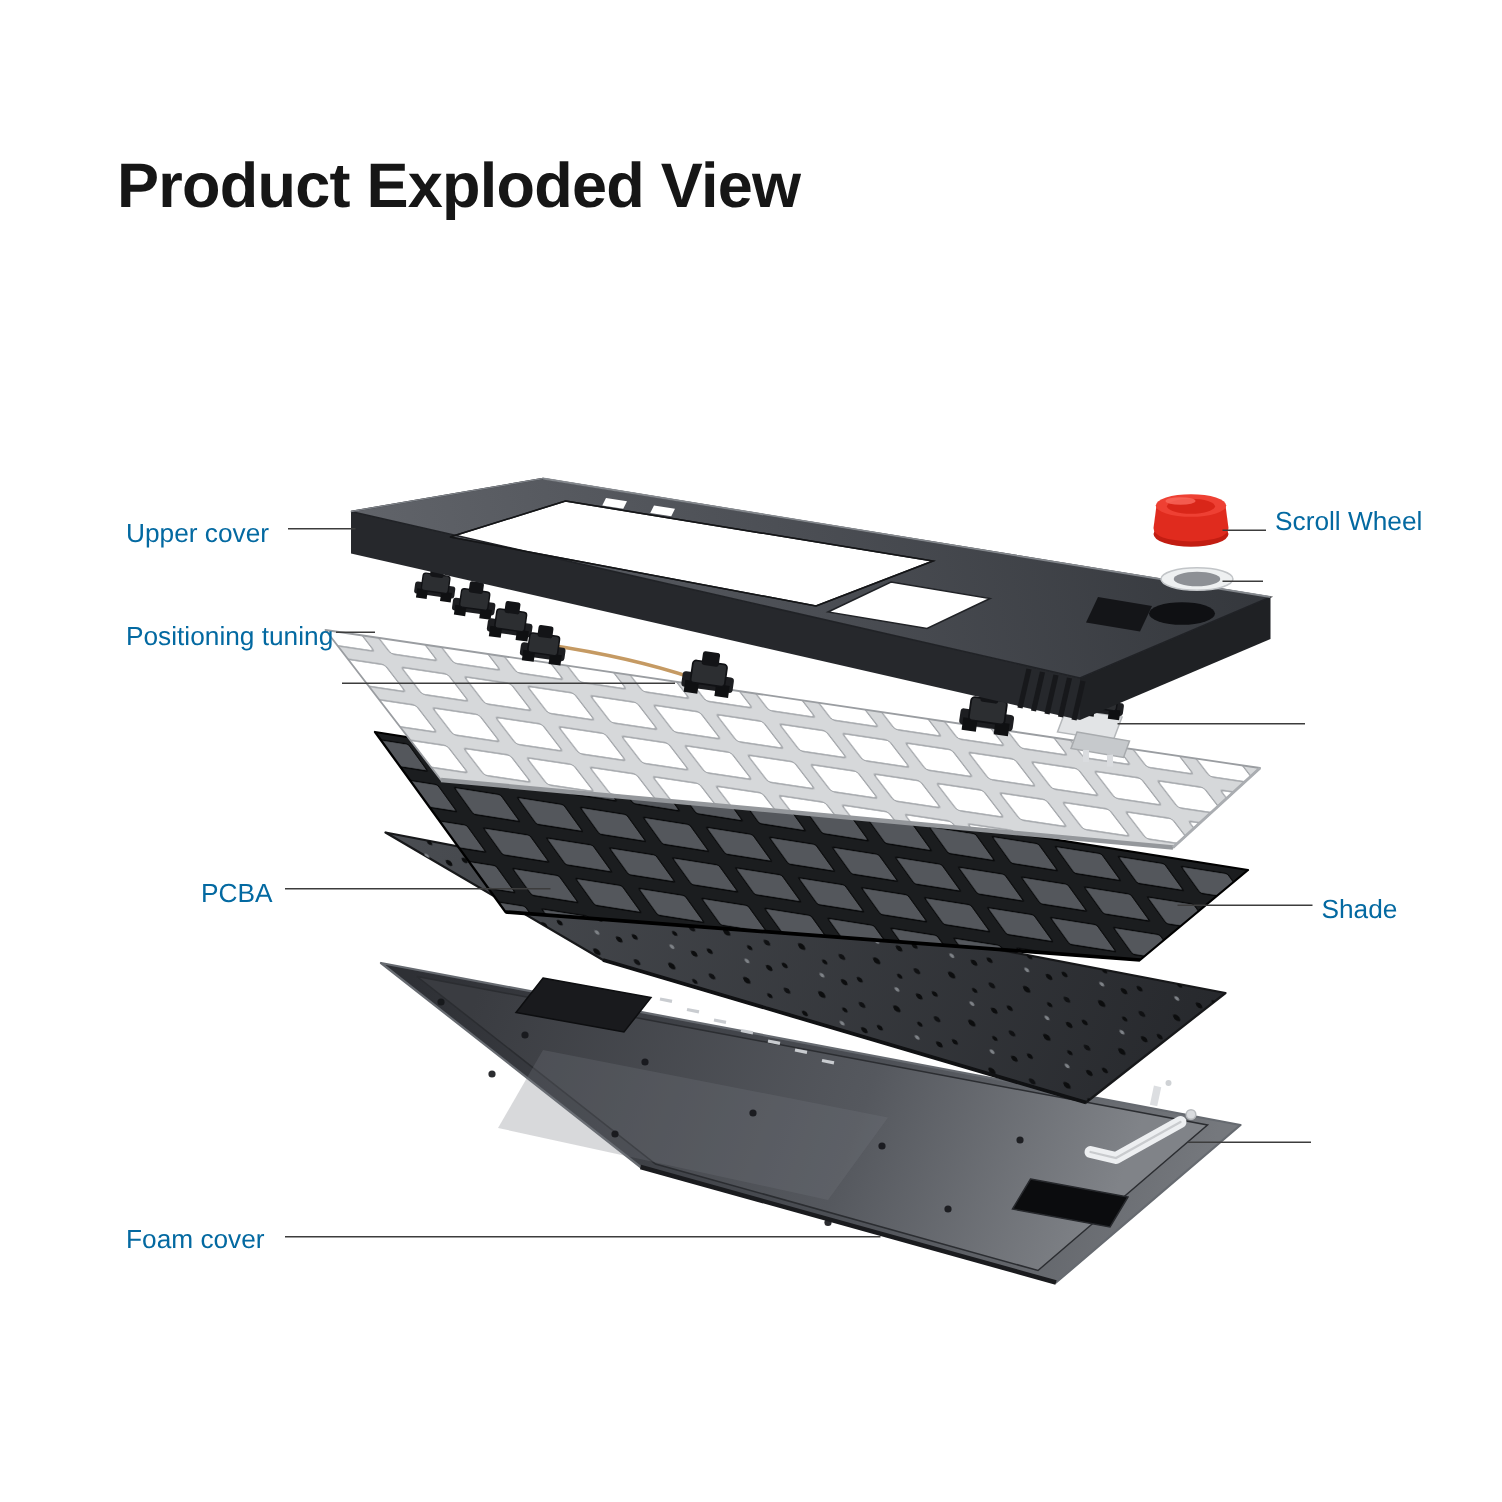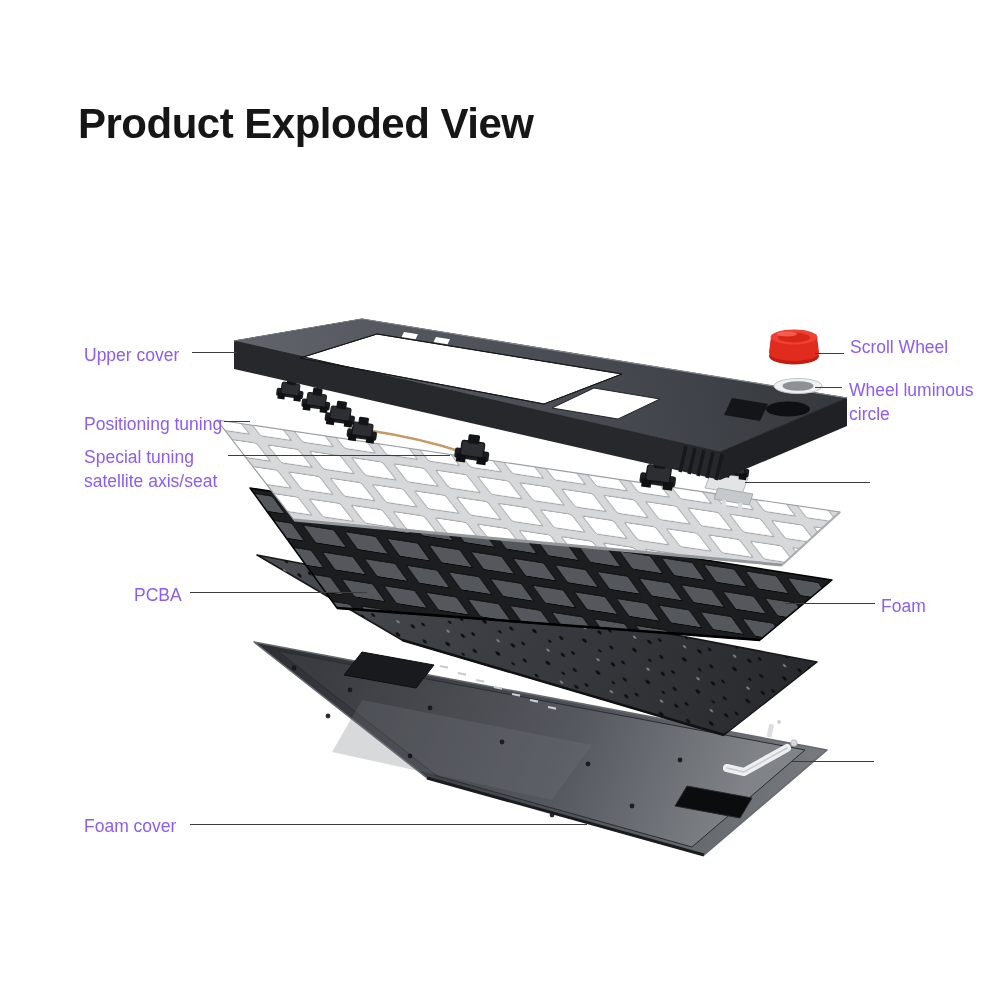"Upper cover" .callout { color: #8b5cf6 -> #0369a1 }
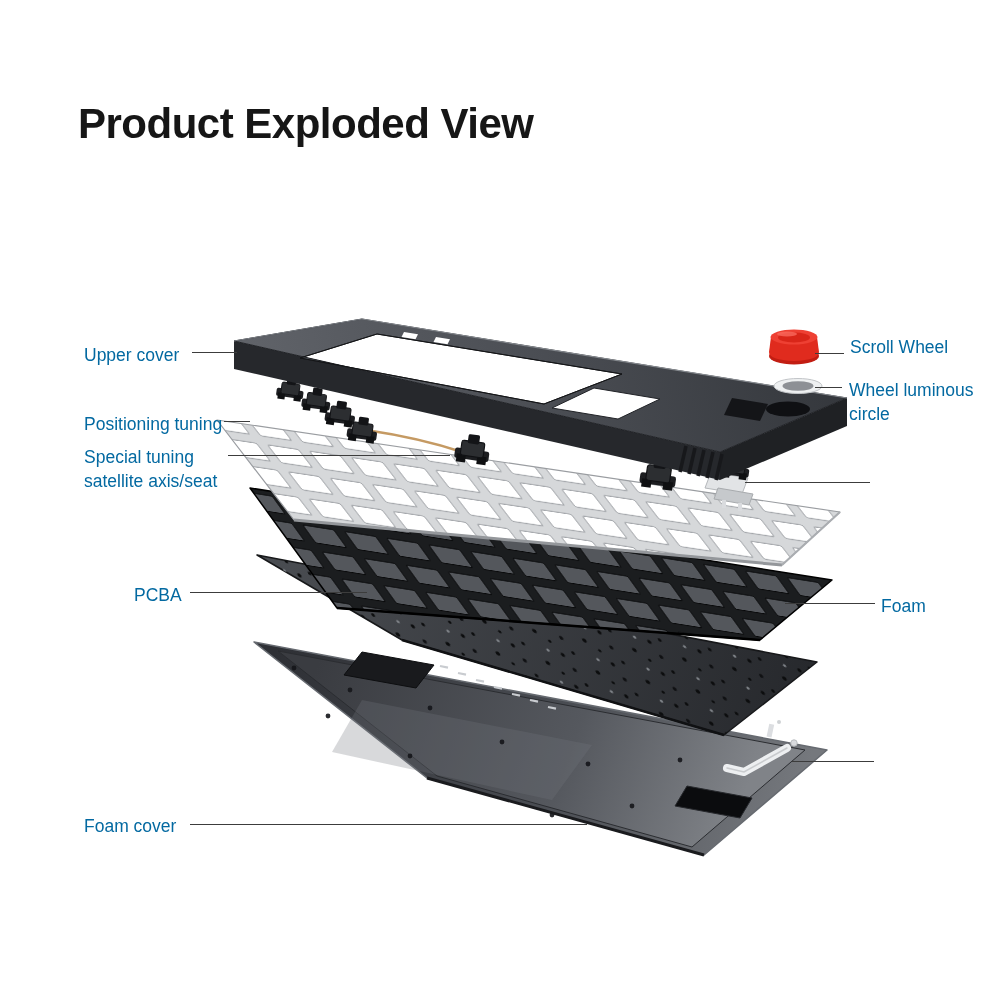"Wheel luminous circle" div.callout { html: <div>Wheel luminous circle</div> -> none }
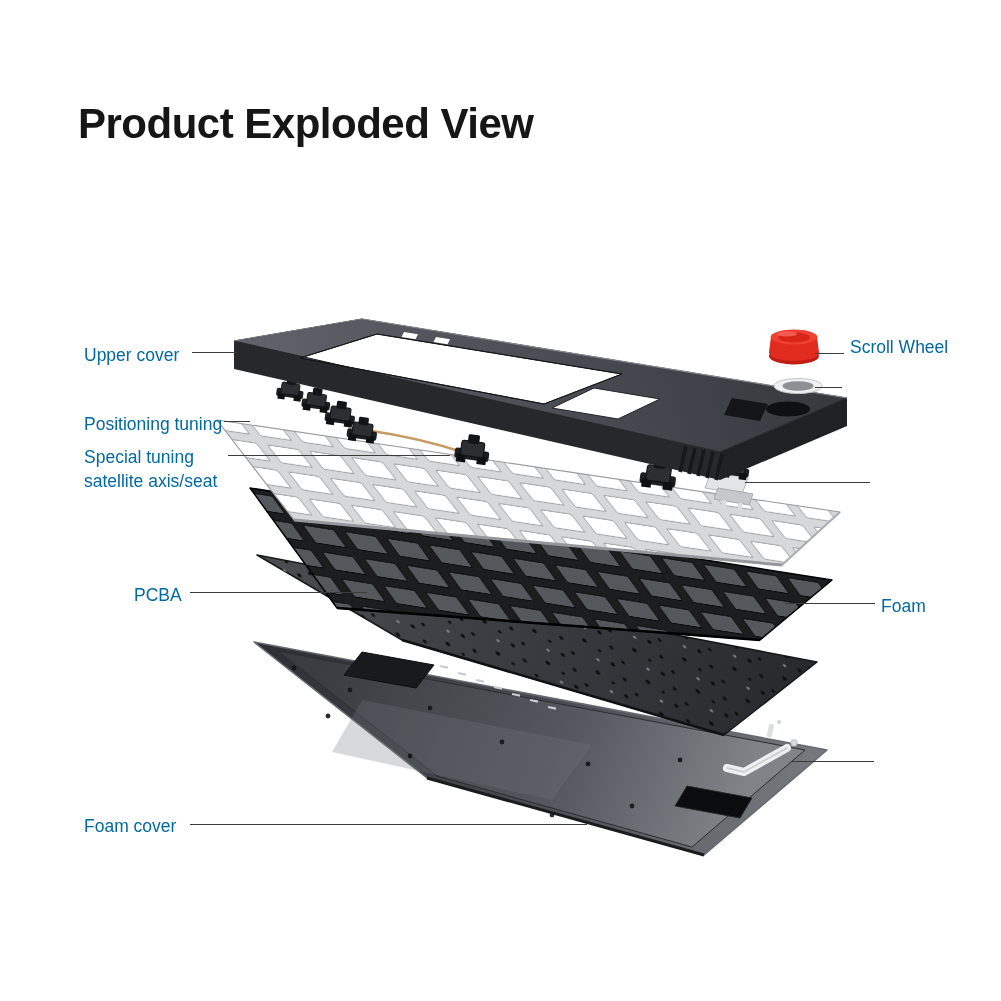"Special tuning satellite axis/seat" div.callout { html: <div>Special tuning satellite axis/seat</div> -> none }
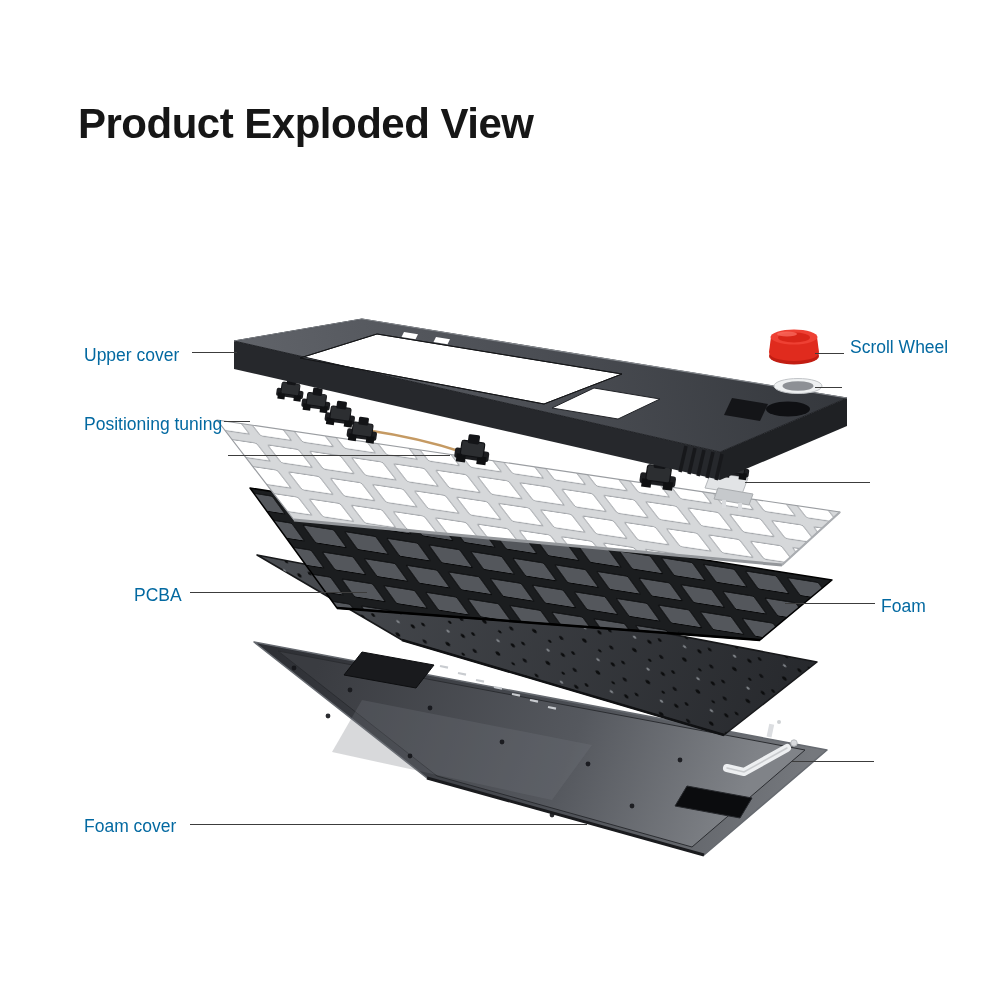"Foam" div.callout { text: Foam -> Shade }
